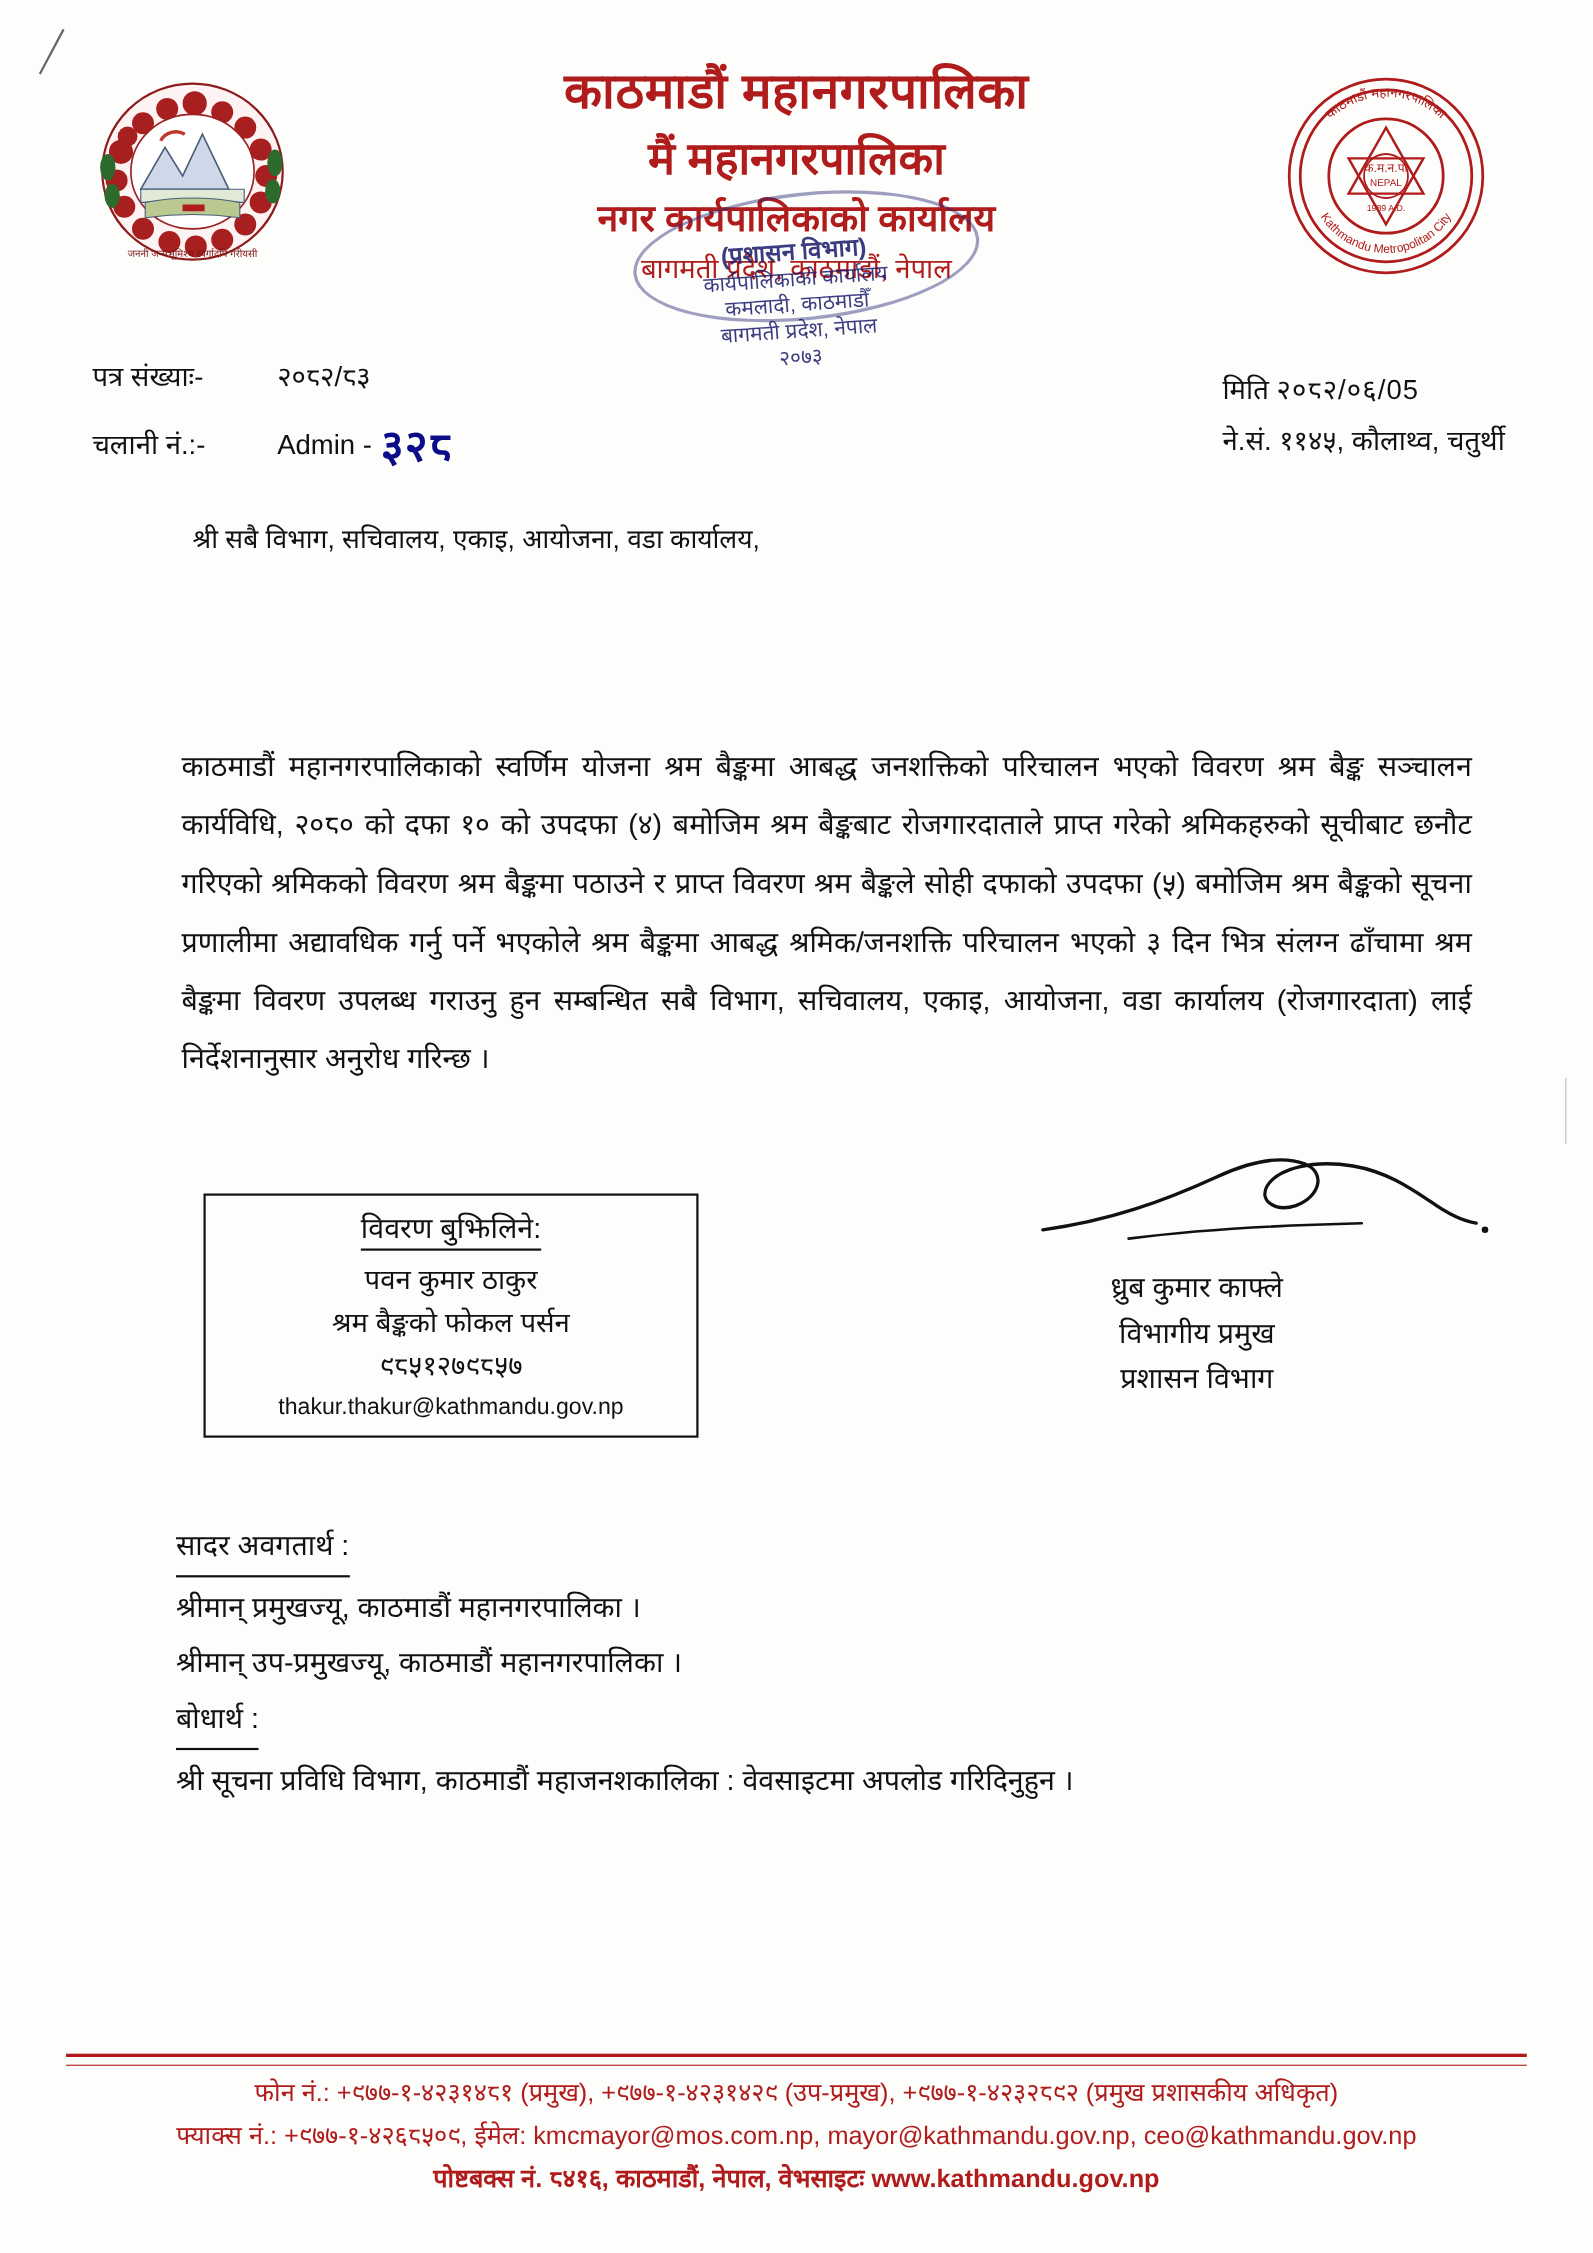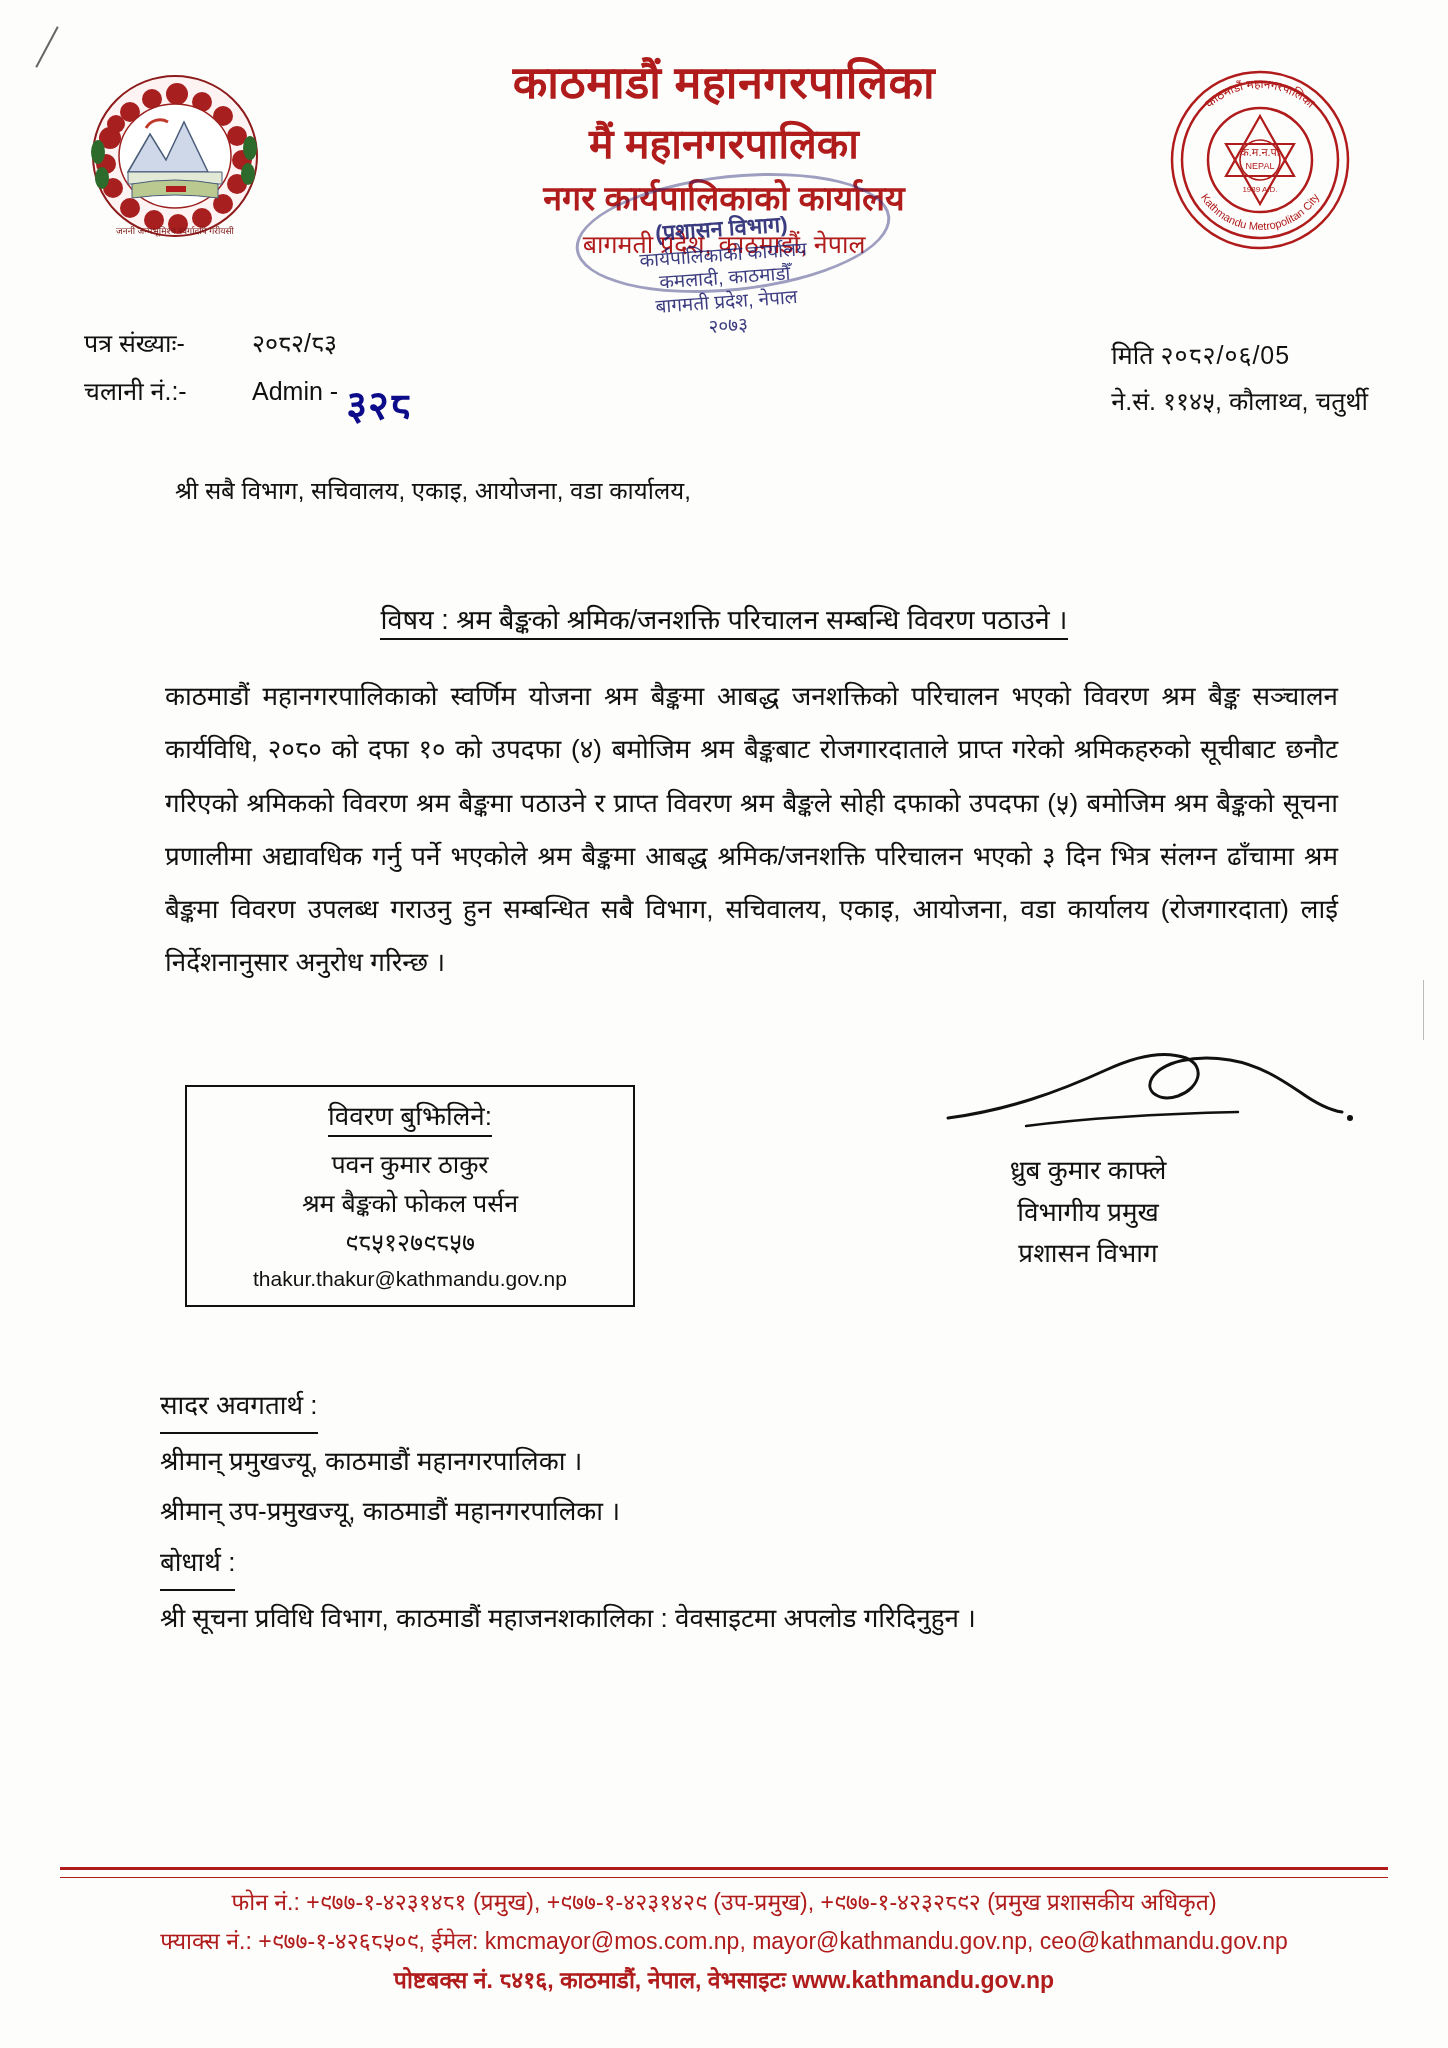"पत्र संख्याः-" .meta-left .row { align-items: flex-start -> center }
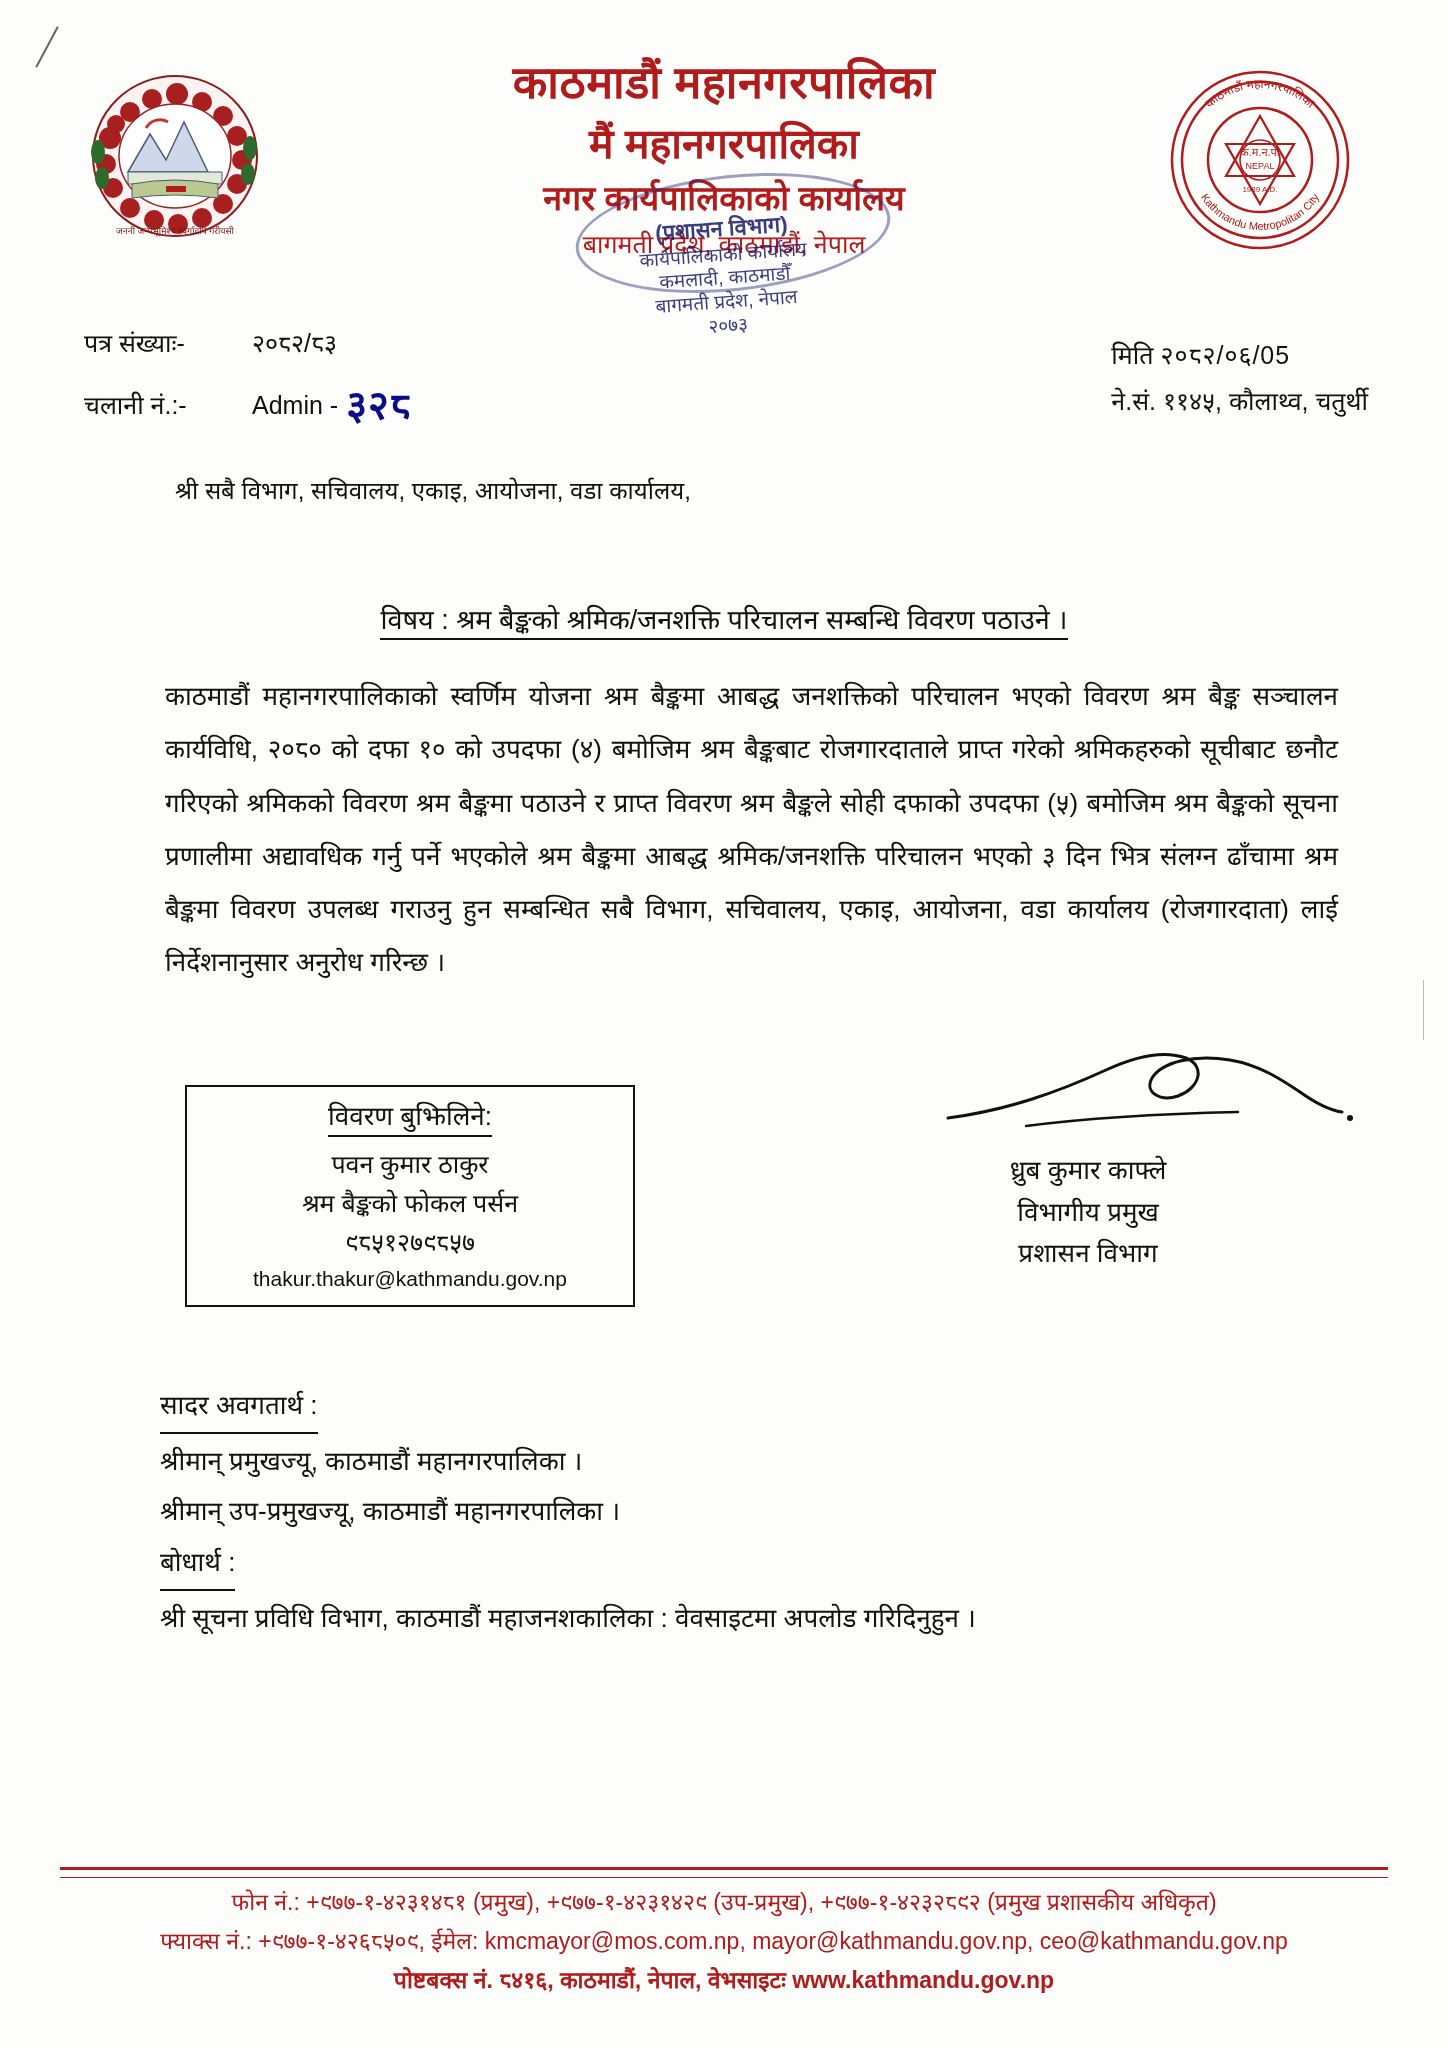"विषय : श्रम बैङ्कको श्रमिक/जनशक्ति" div.subject { html: <div> <span>विषय : श्रम बैङ्कको श्रमिक/जनशक्ति परिचालन सम्बन्धि विवरण पठाउने ।</span> </div> -> none }
